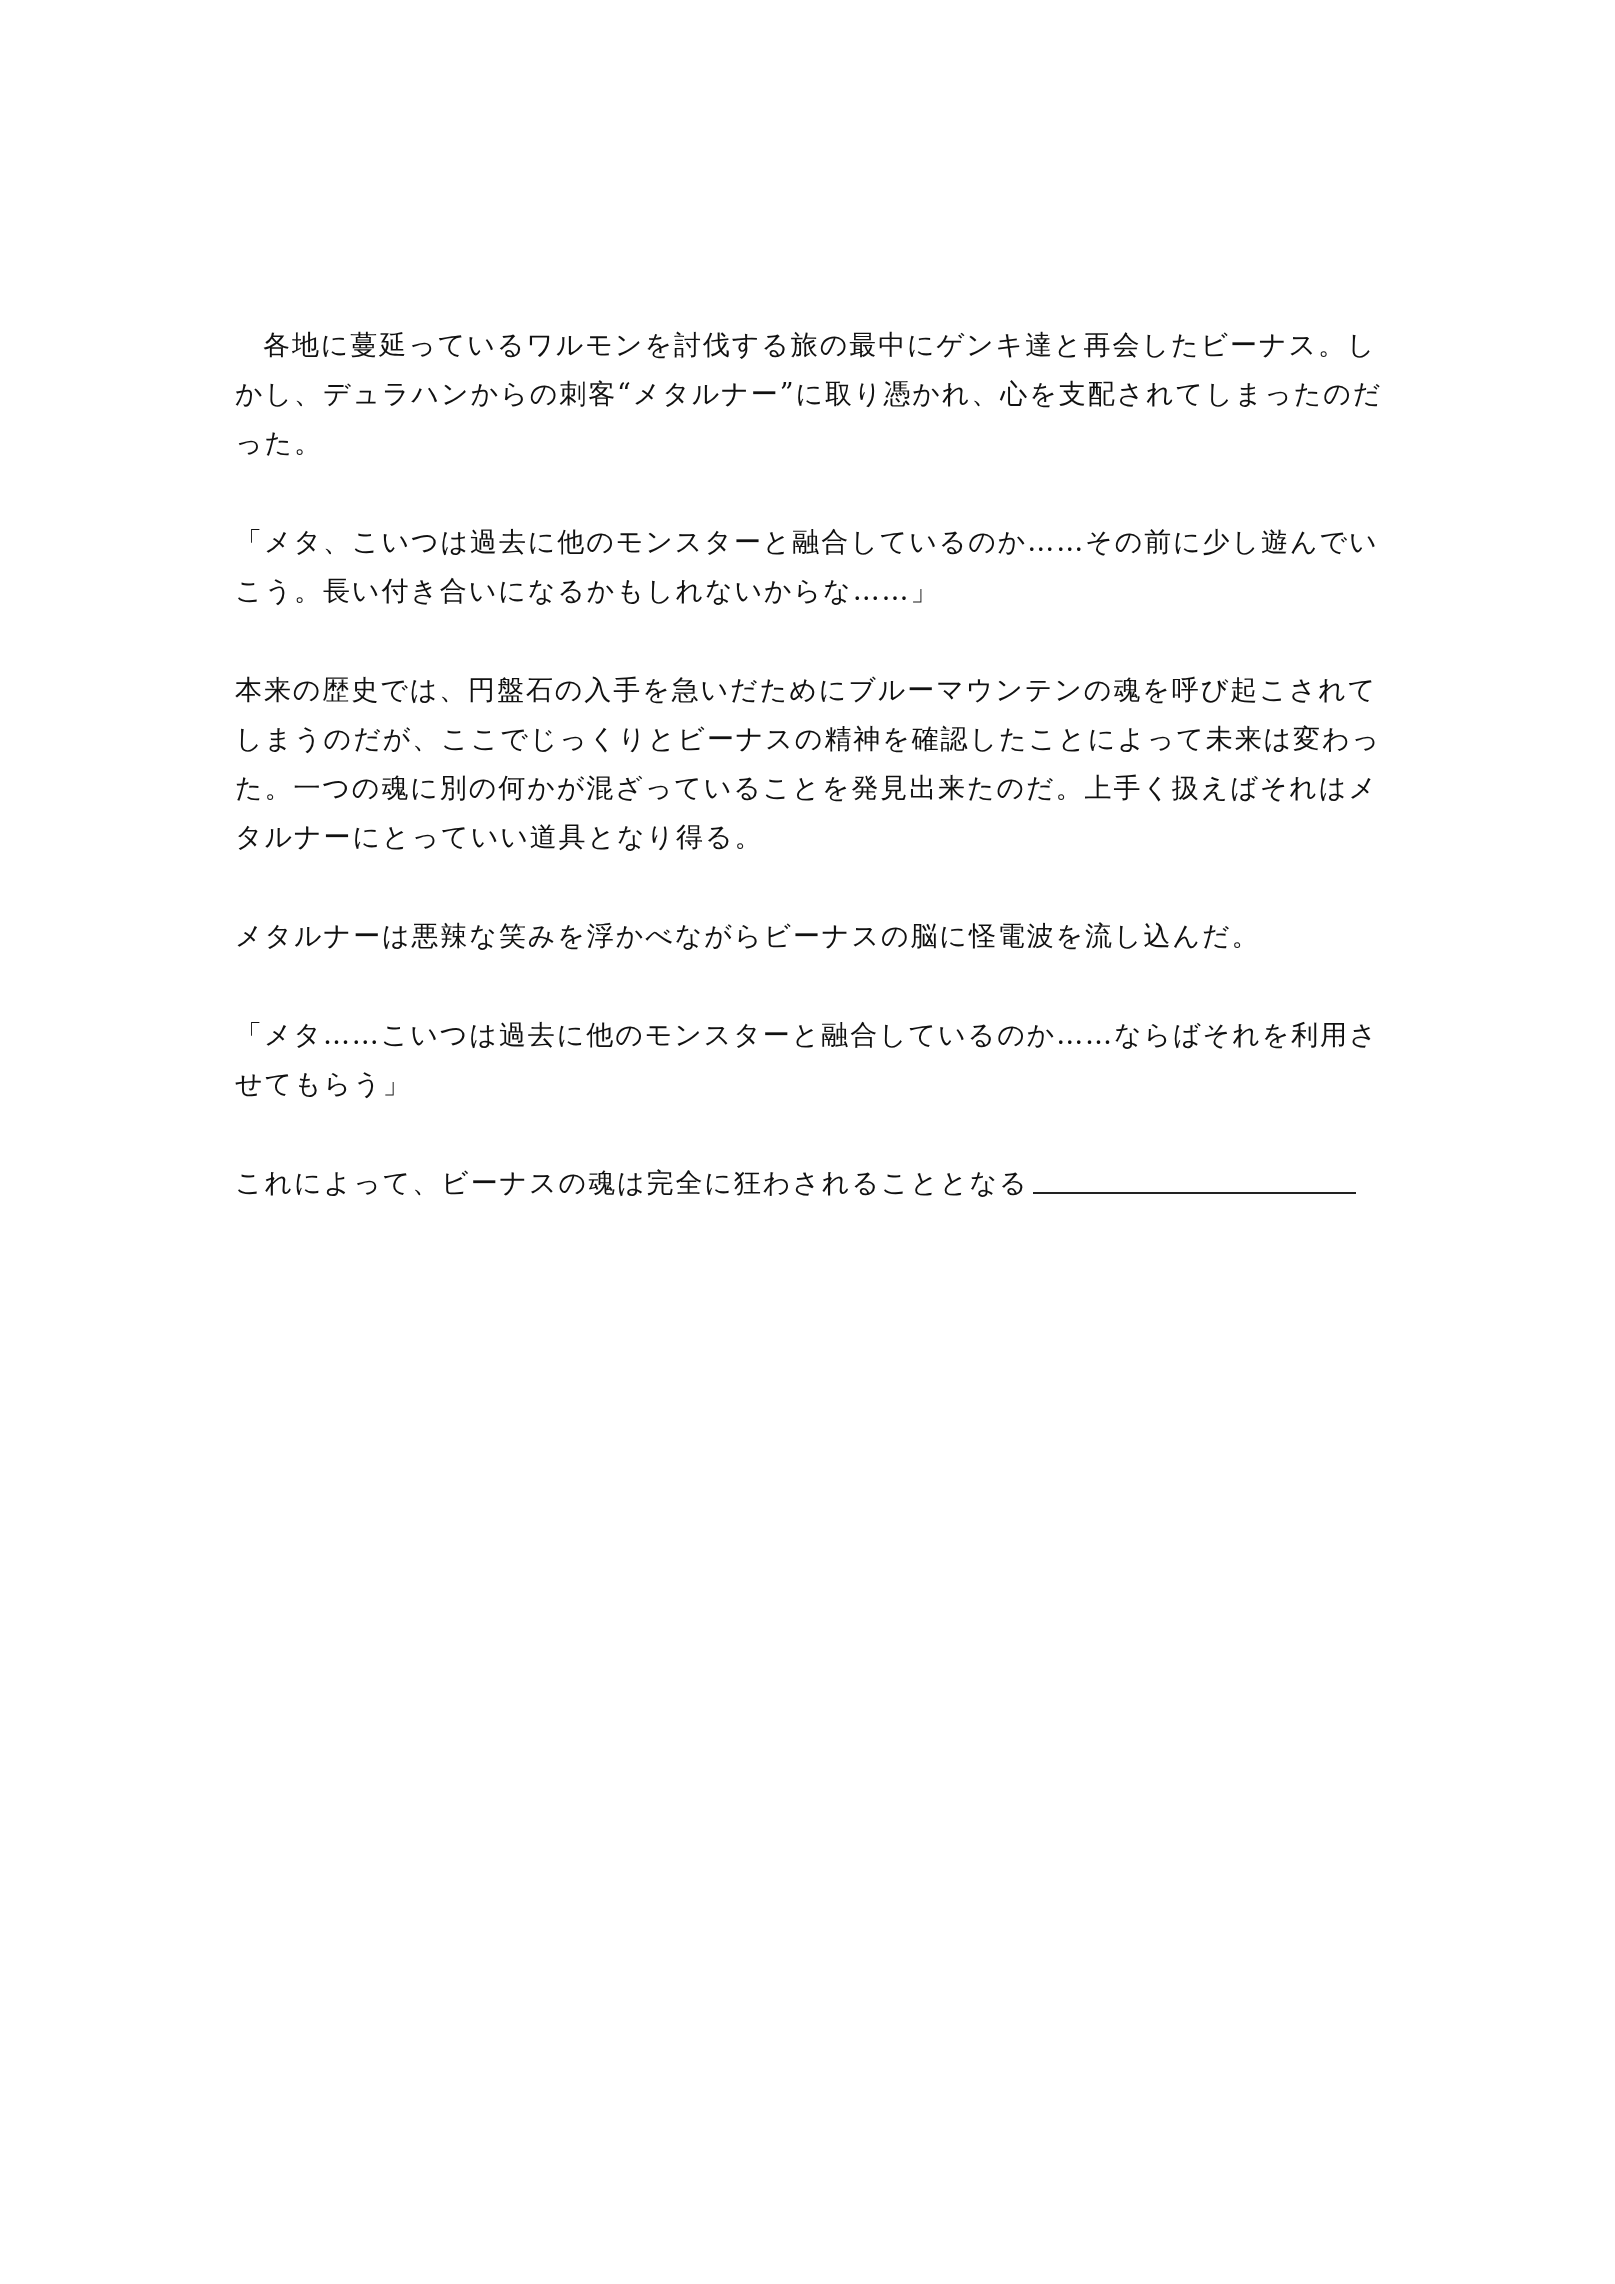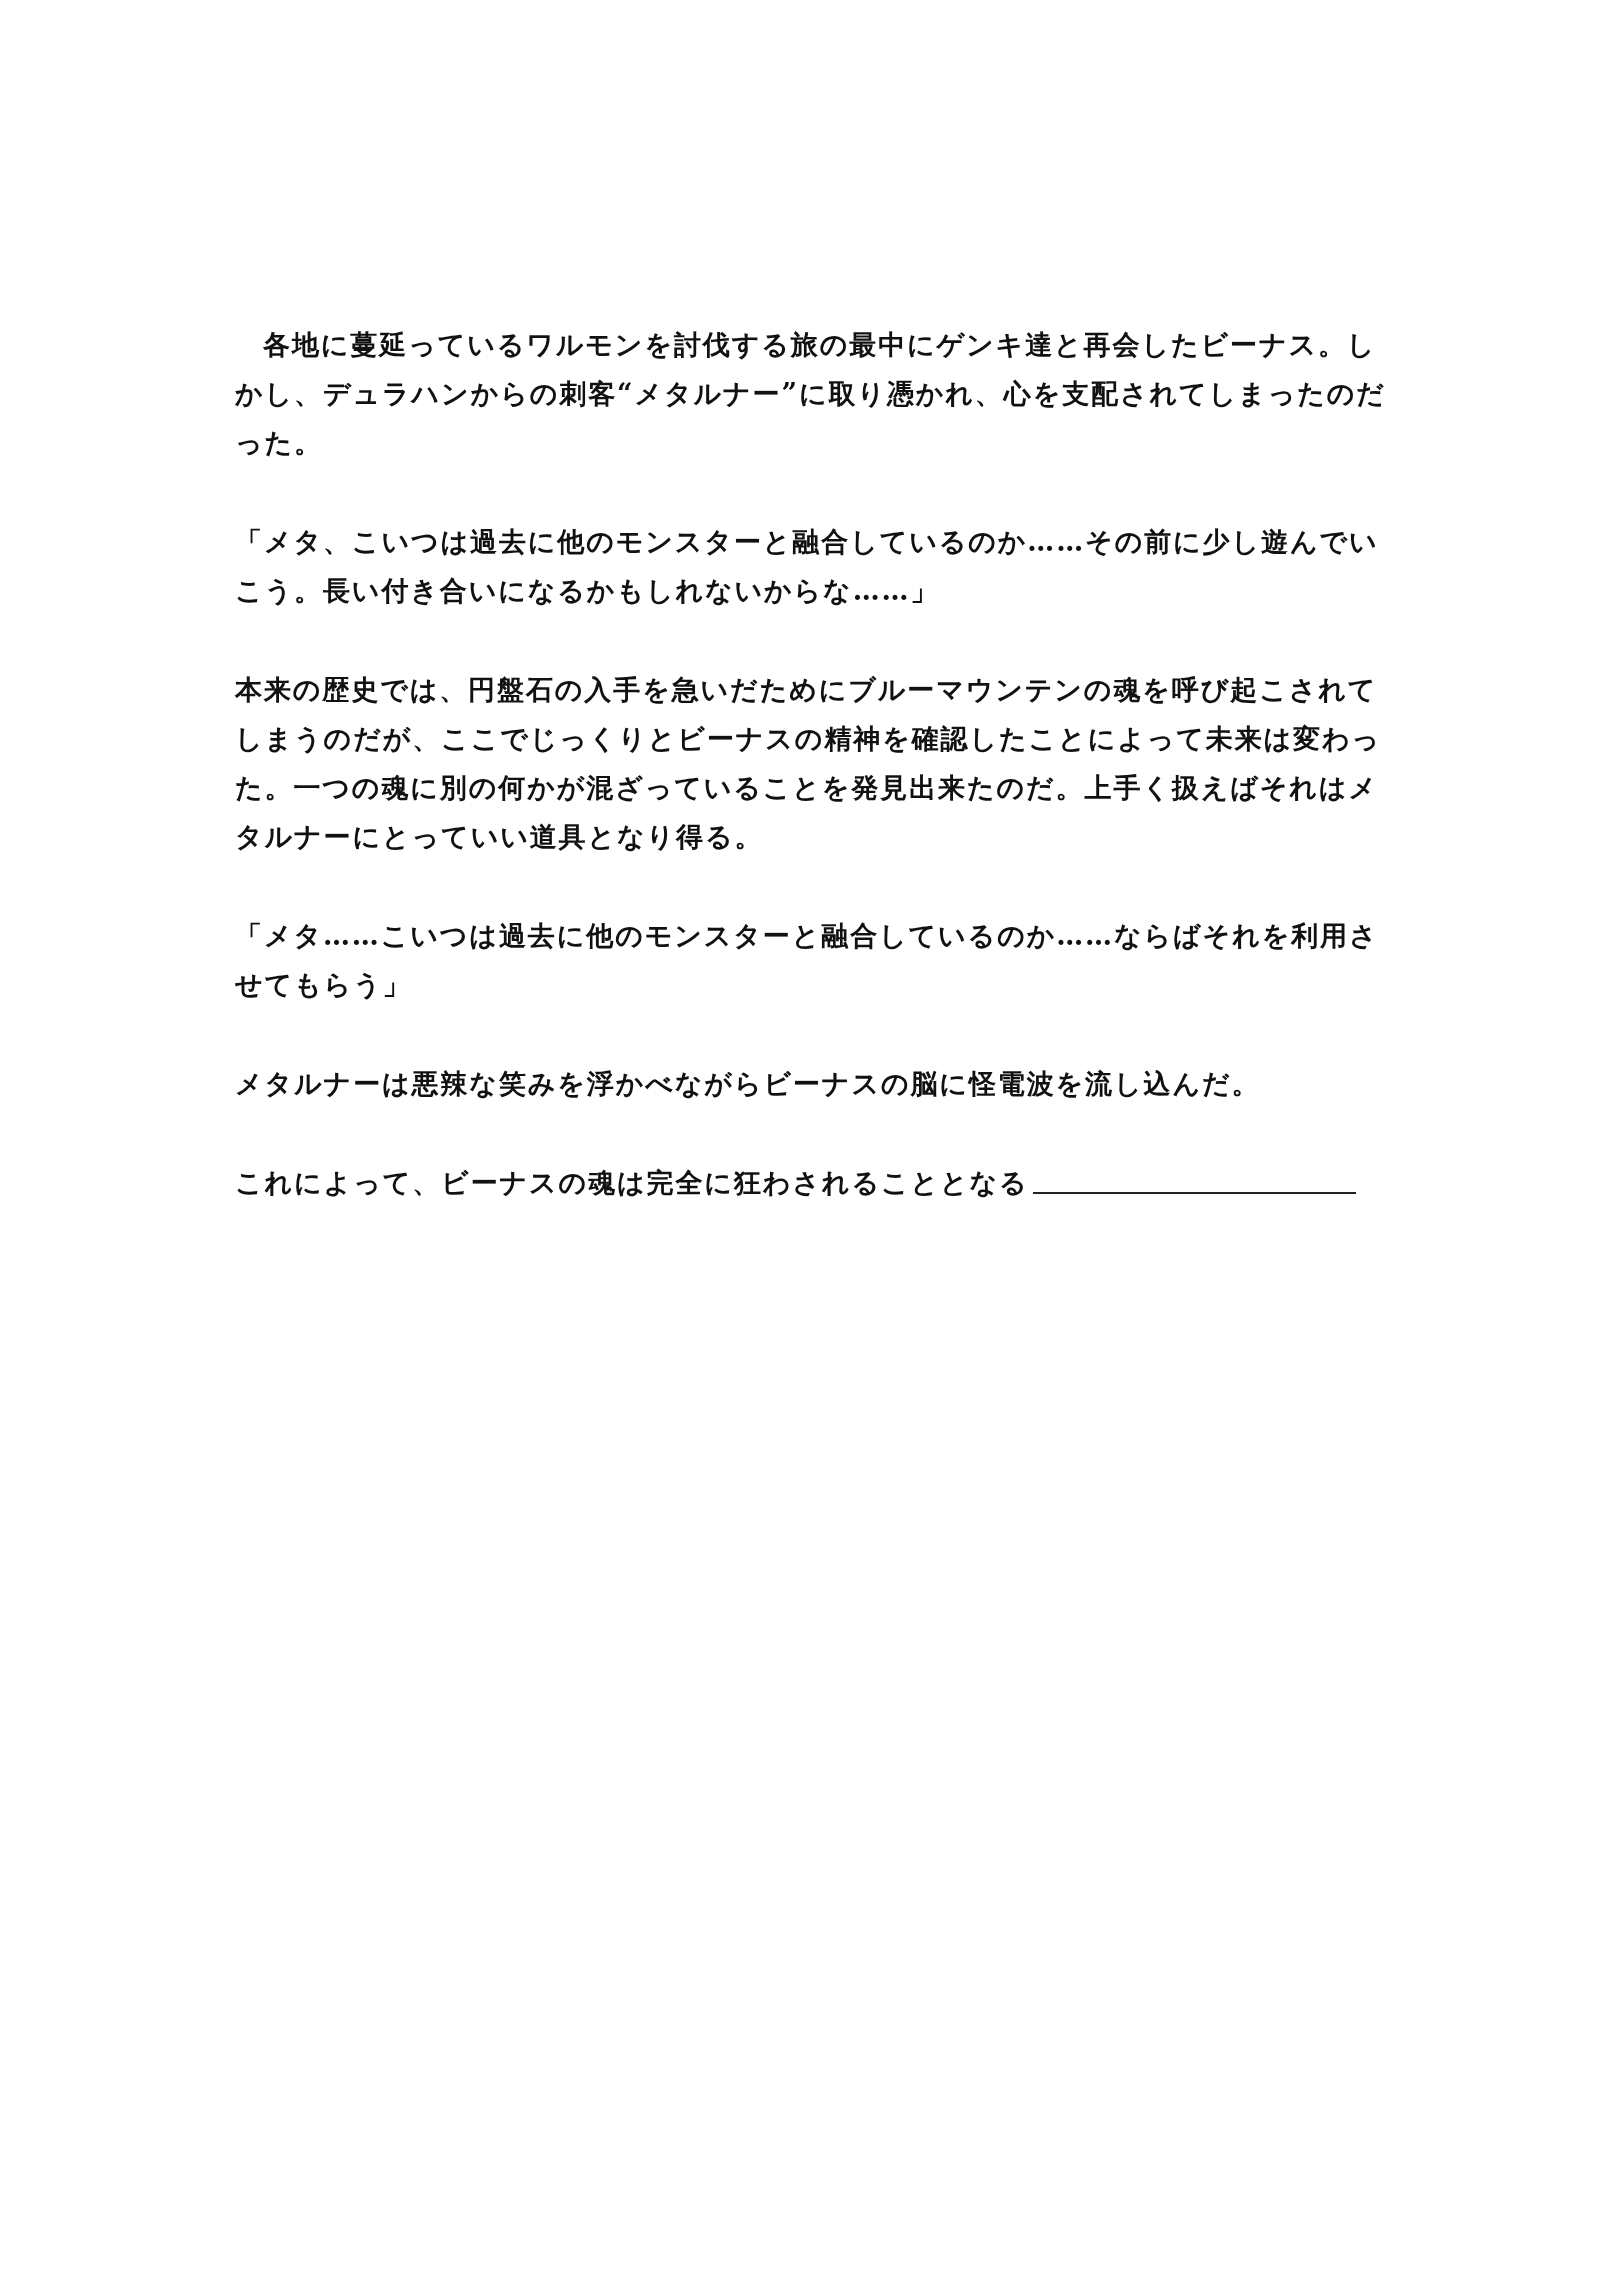"各地に蔓延っているワルモンを討伐する旅の最中にゲンキ達と再会したビーナス。しかし" .page { font-weight: bold -> none }
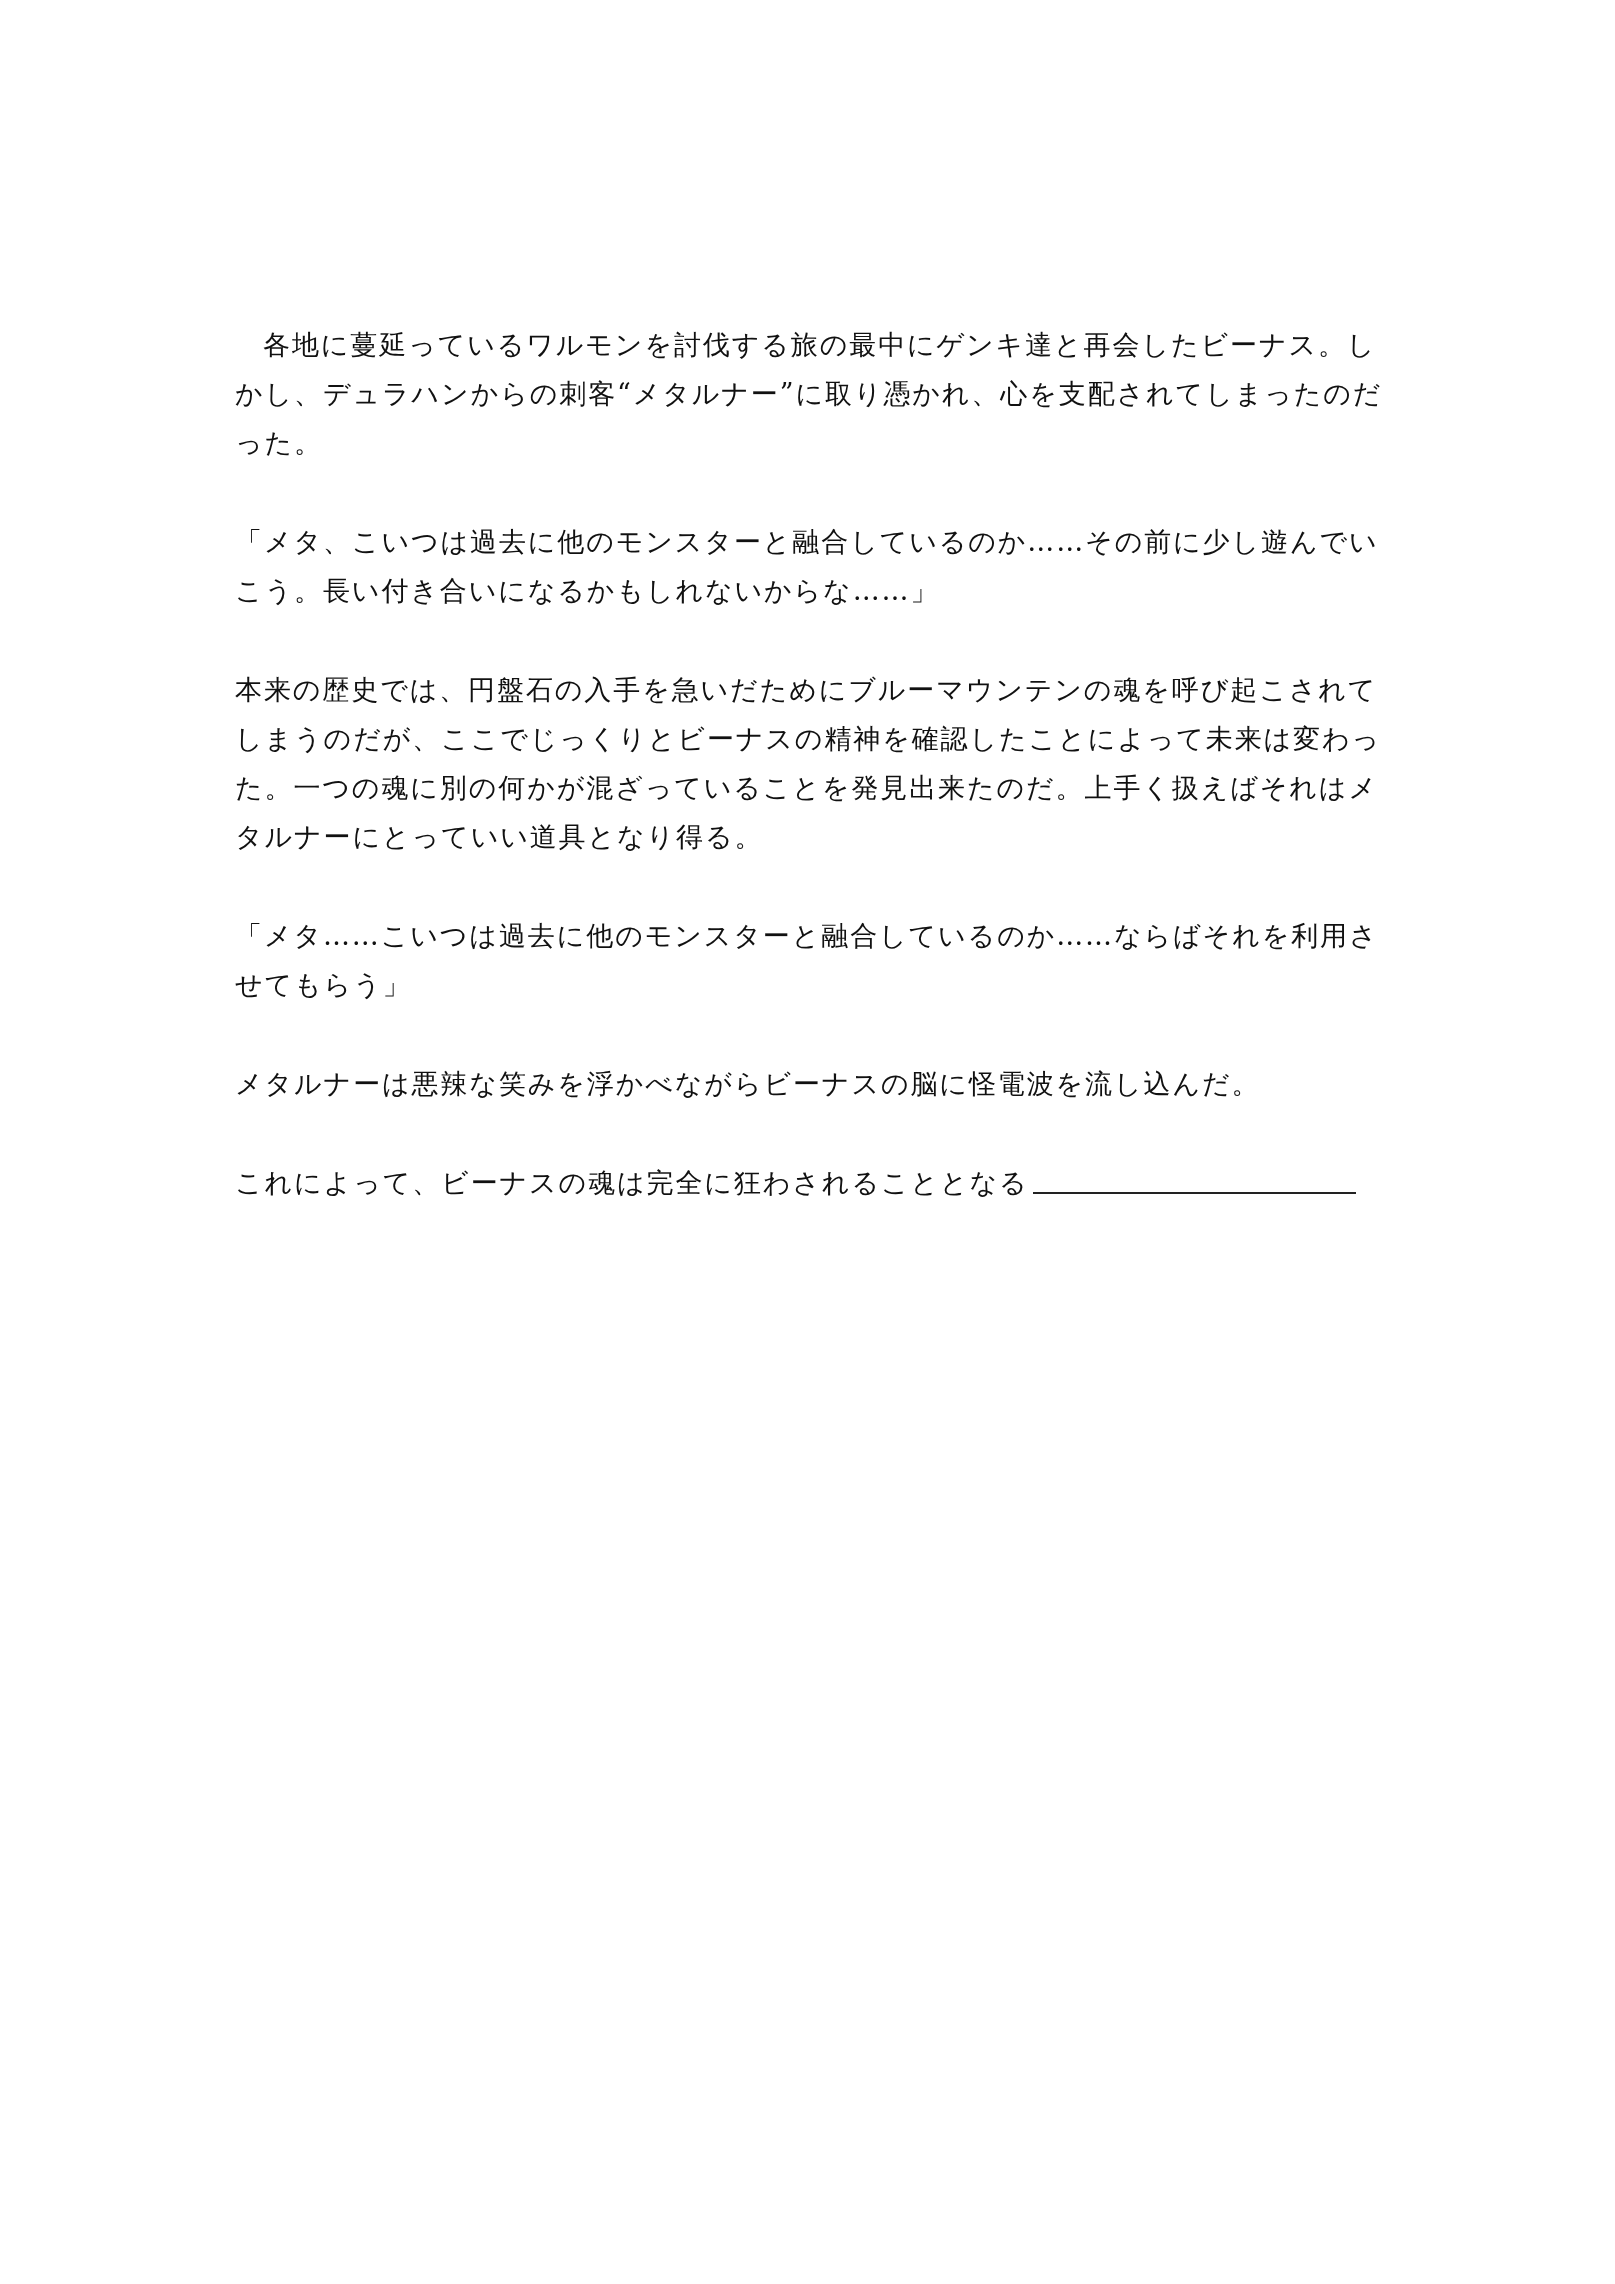"「メタ……こいつは過去に他のモンスターと融合しているのか……ならばそれを利用させ" p.para { order: before "メタルナーは悪辣な笑みを浮かべながらビーナスの脳に怪電波を流し込んだ。" -> after "メタルナーは悪辣な笑みを浮かべながらビーナスの脳に怪電波を流し込んだ。" }
